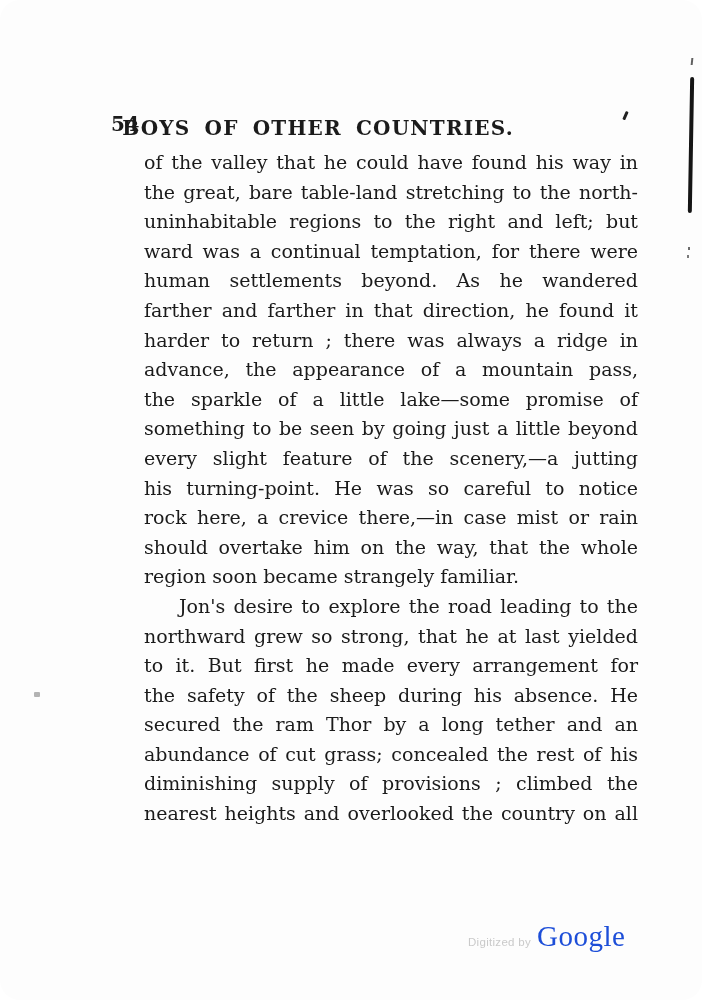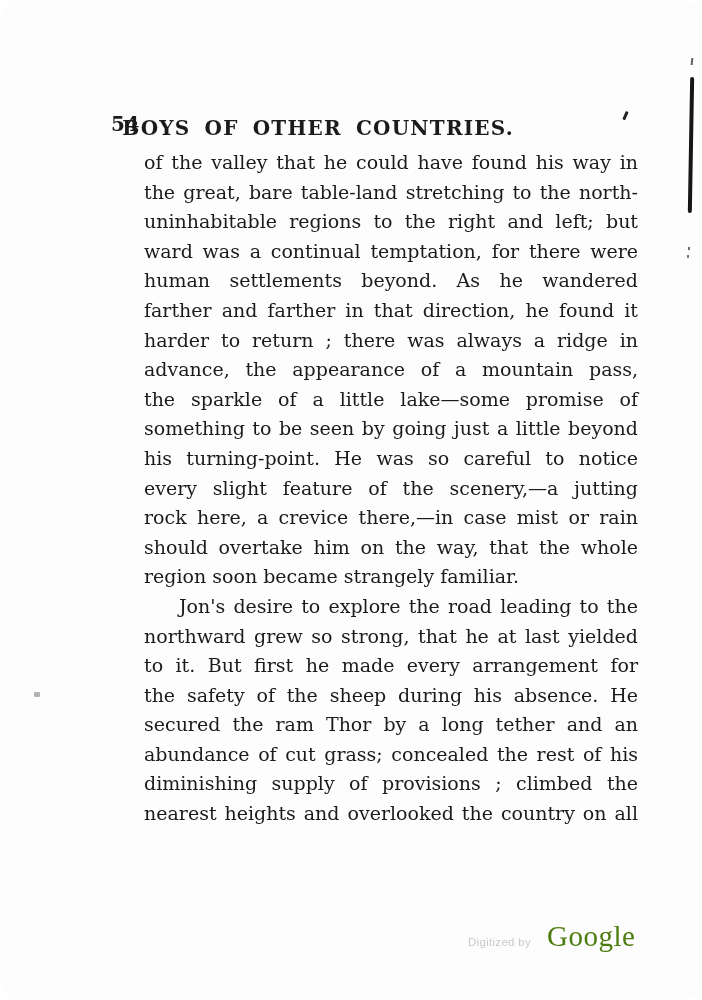"his turning-point. He was so" div.line { order: before "every slight feature of the" -> after "every slight feature of the" }
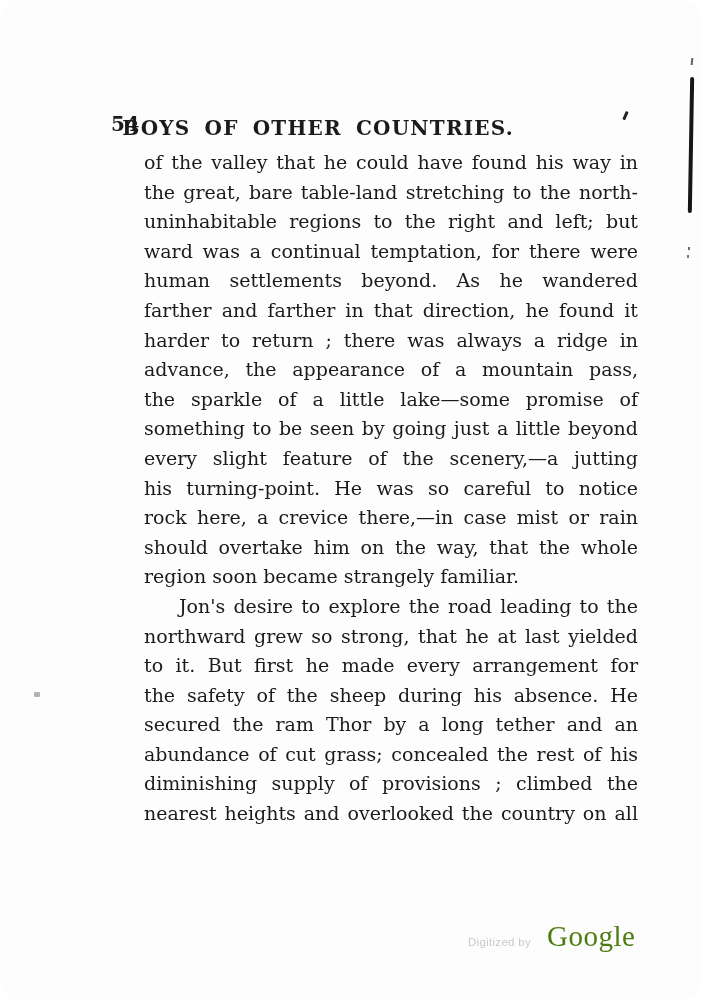"Digitized by" .watermark { gap: 16px -> 6px }
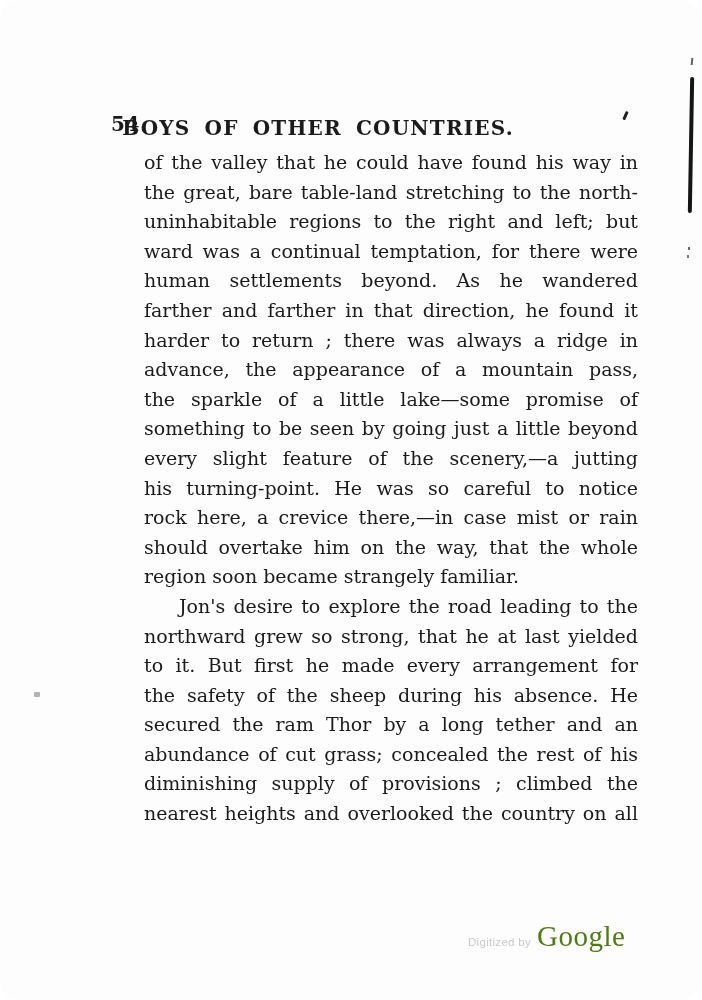"Google" .watermark-brand { color: #4d7c0f -> #1d4ed8 }
